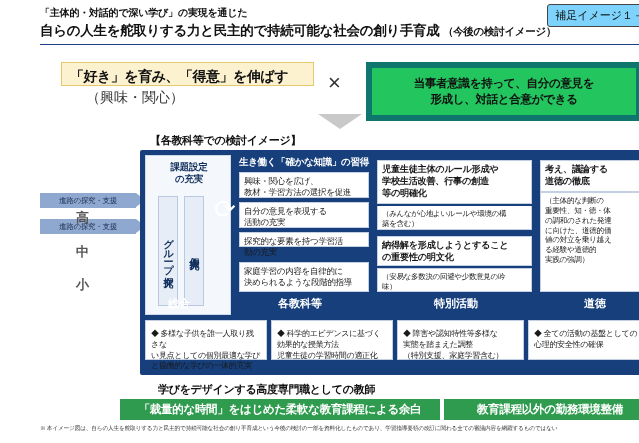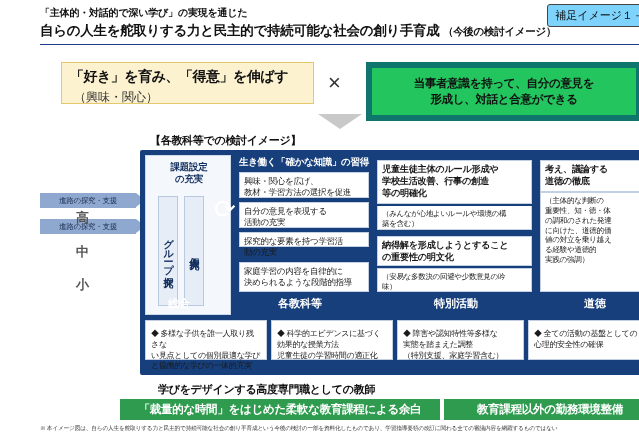"「好き」を育み、「得意」を伸ばす" .concept-left { height: 42px -> 24px }
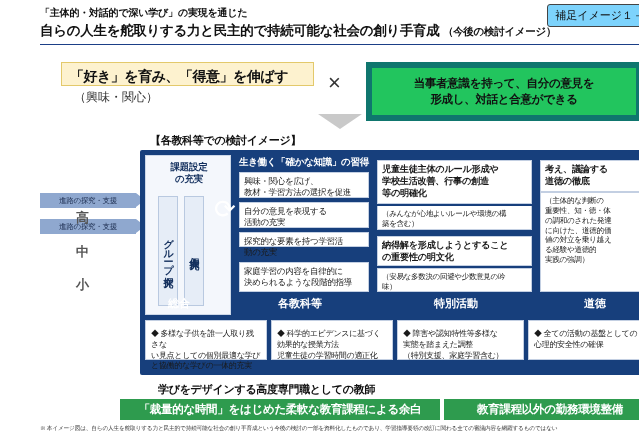"（興味・関心）" .concept-left .small { font-size: 12px -> 14px; left: 12px -> 24px }
